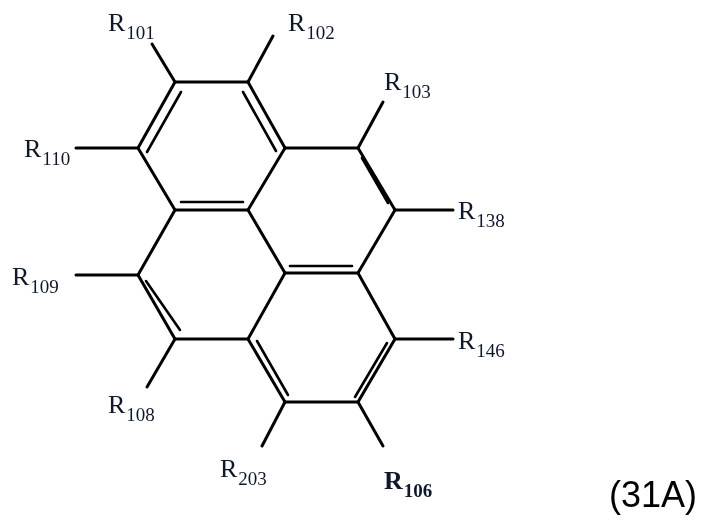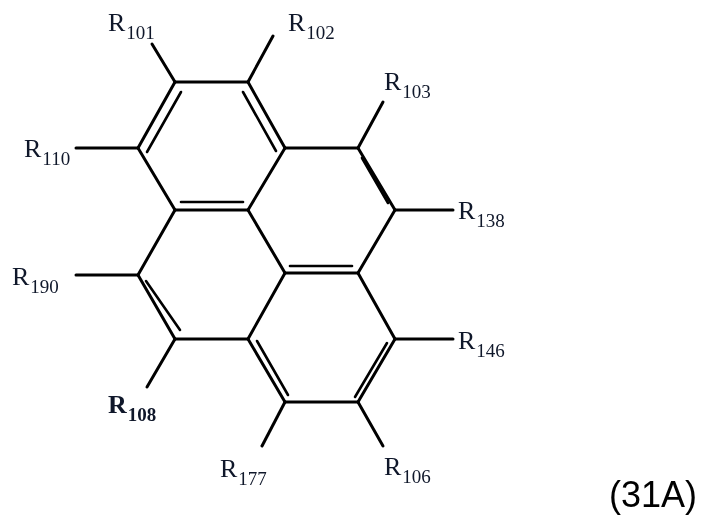"190" span.sub { text: 190 -> 109 }
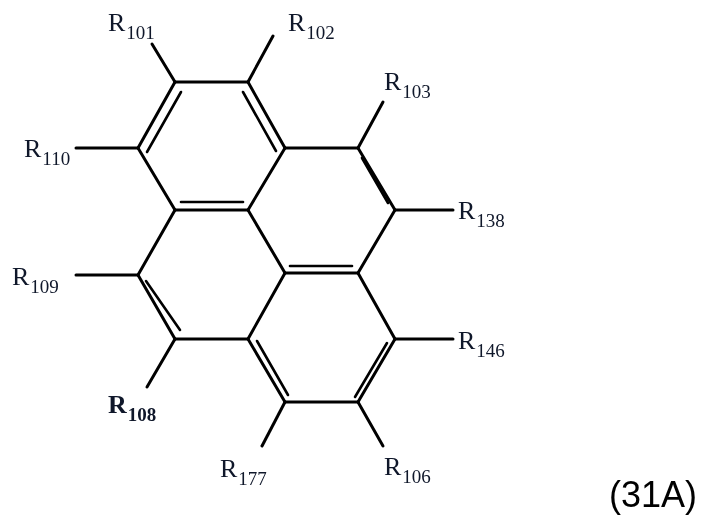"R108" div.label { font-weight: bold -> none }
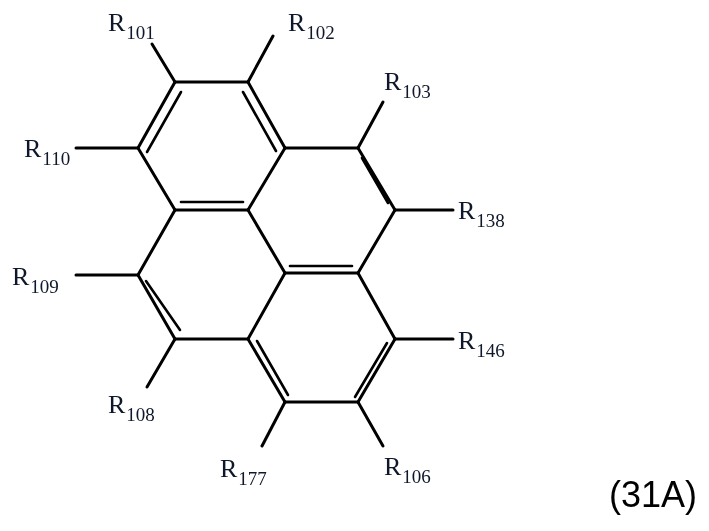"177" span.sub { text: 177 -> 203 }
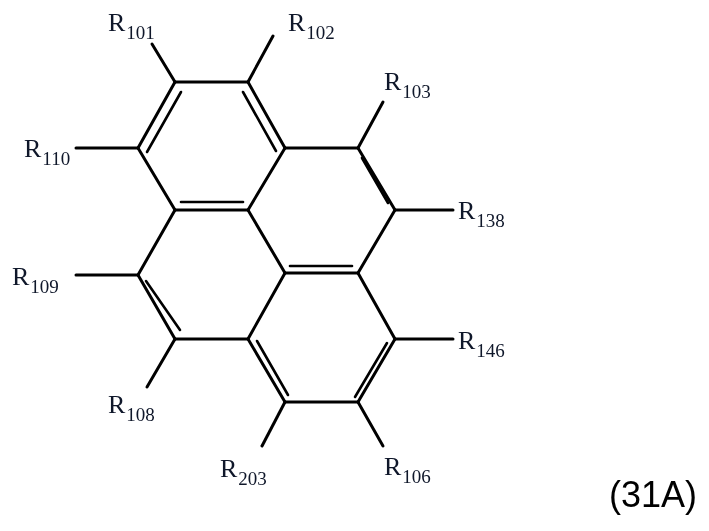"R106" div.label { font-weight: none -> bold; top: 454px -> 468px }
